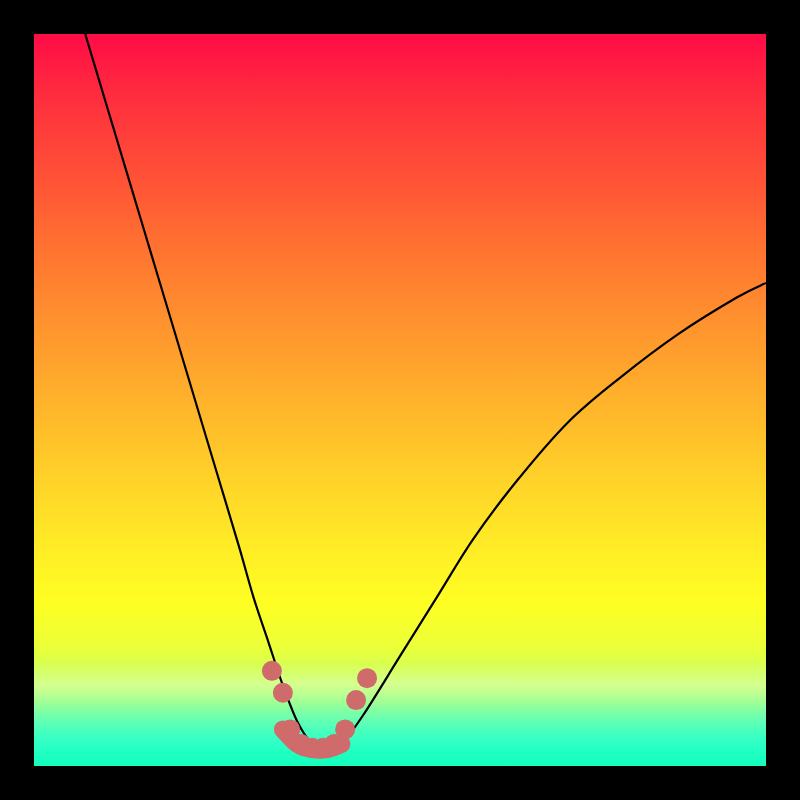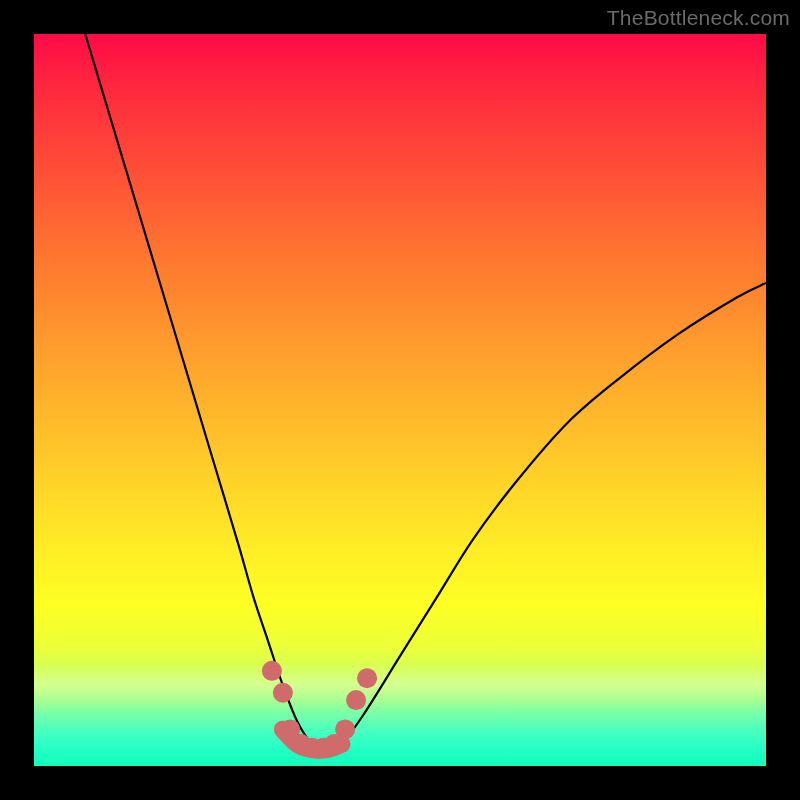"TheBottleneck.com" div.watermark { html: <div>TheBottleneck.com</div> -> none }
